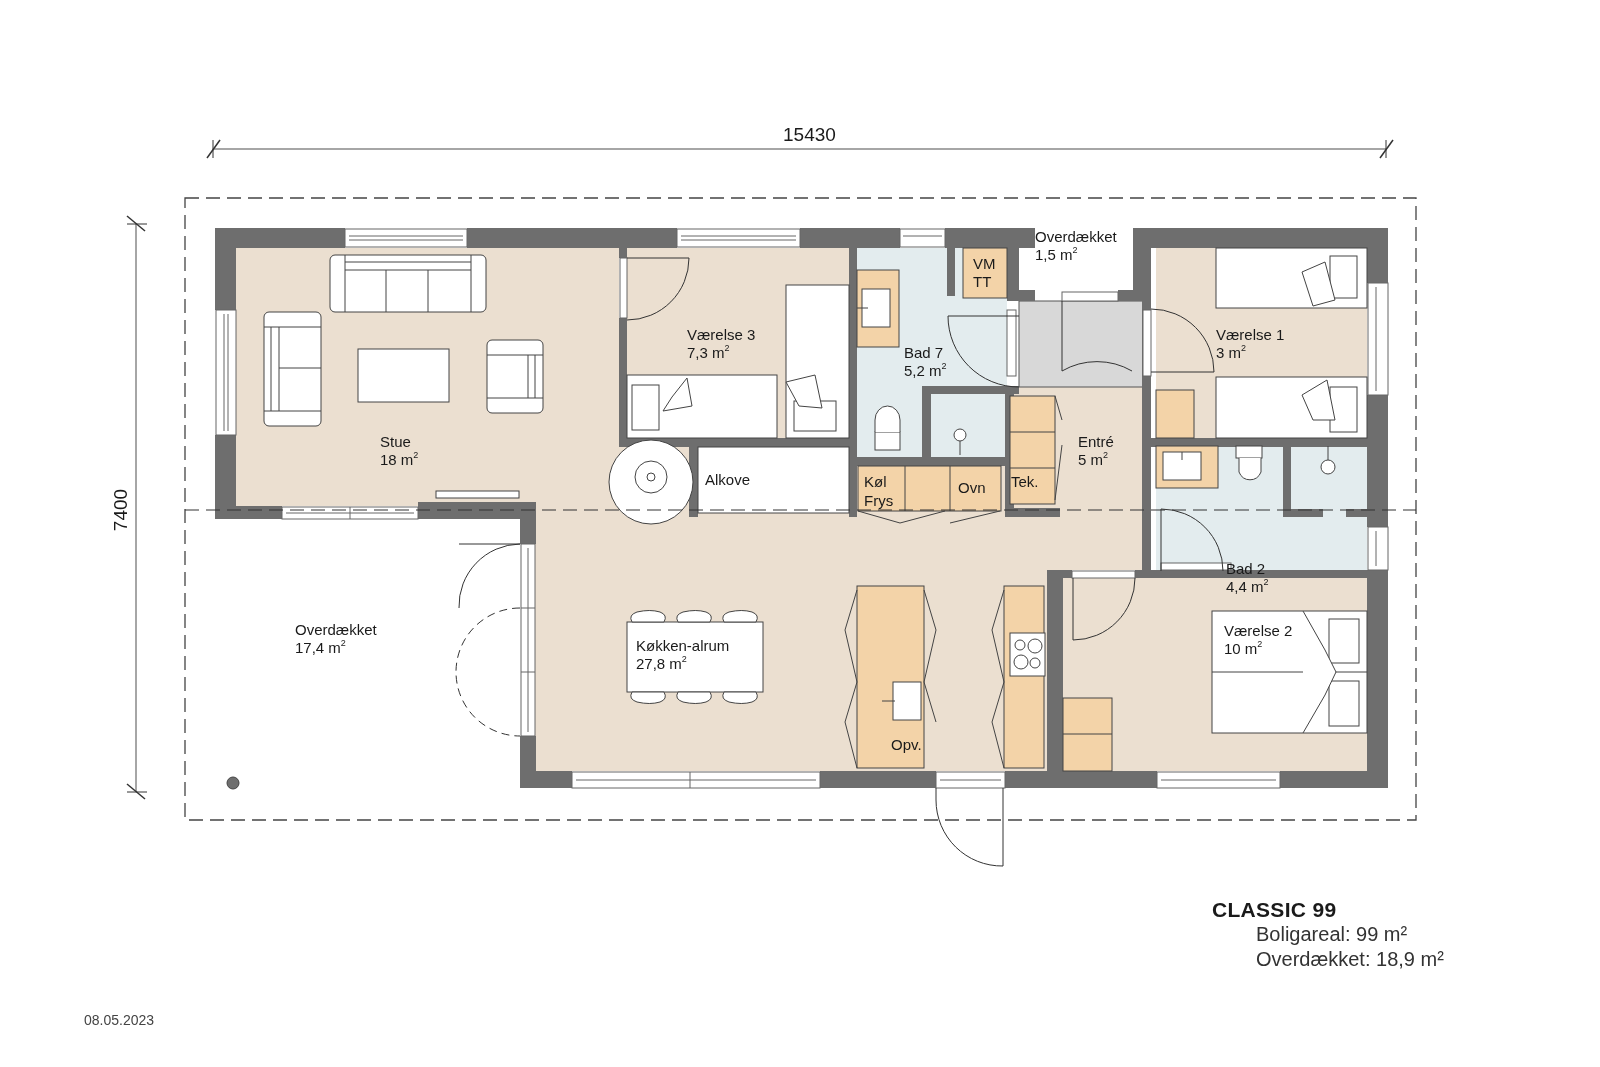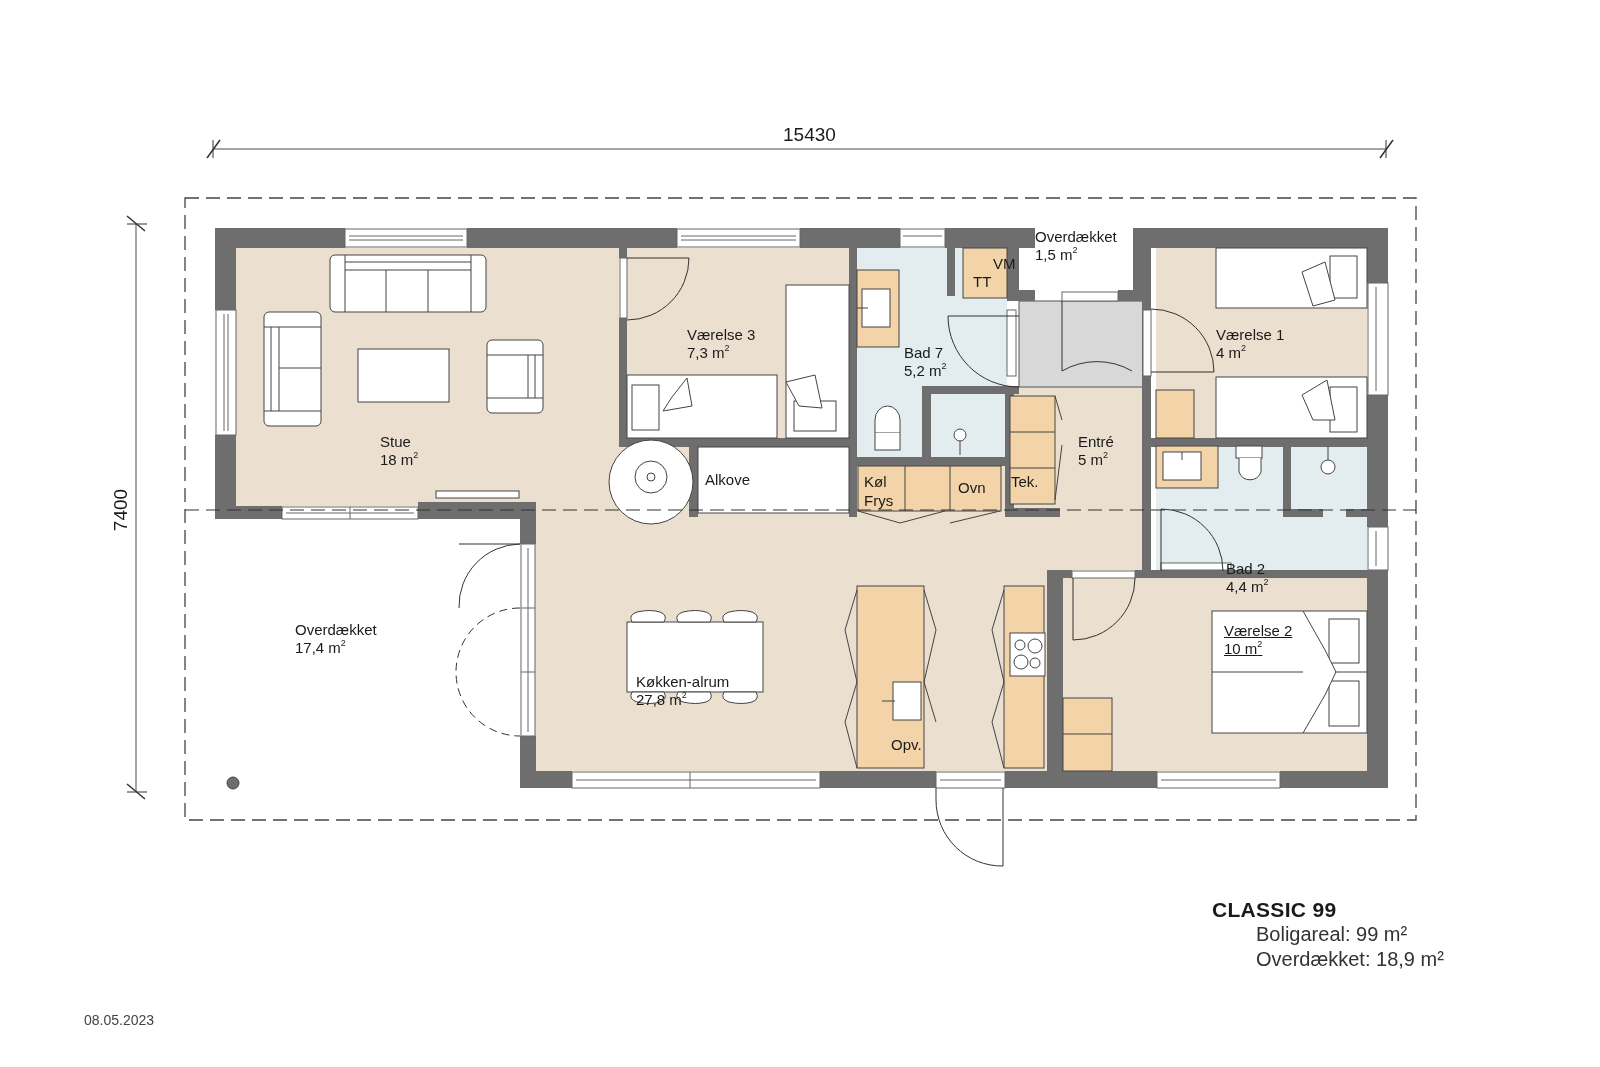"VM" div.lbl { margin-left: 20px -> none }
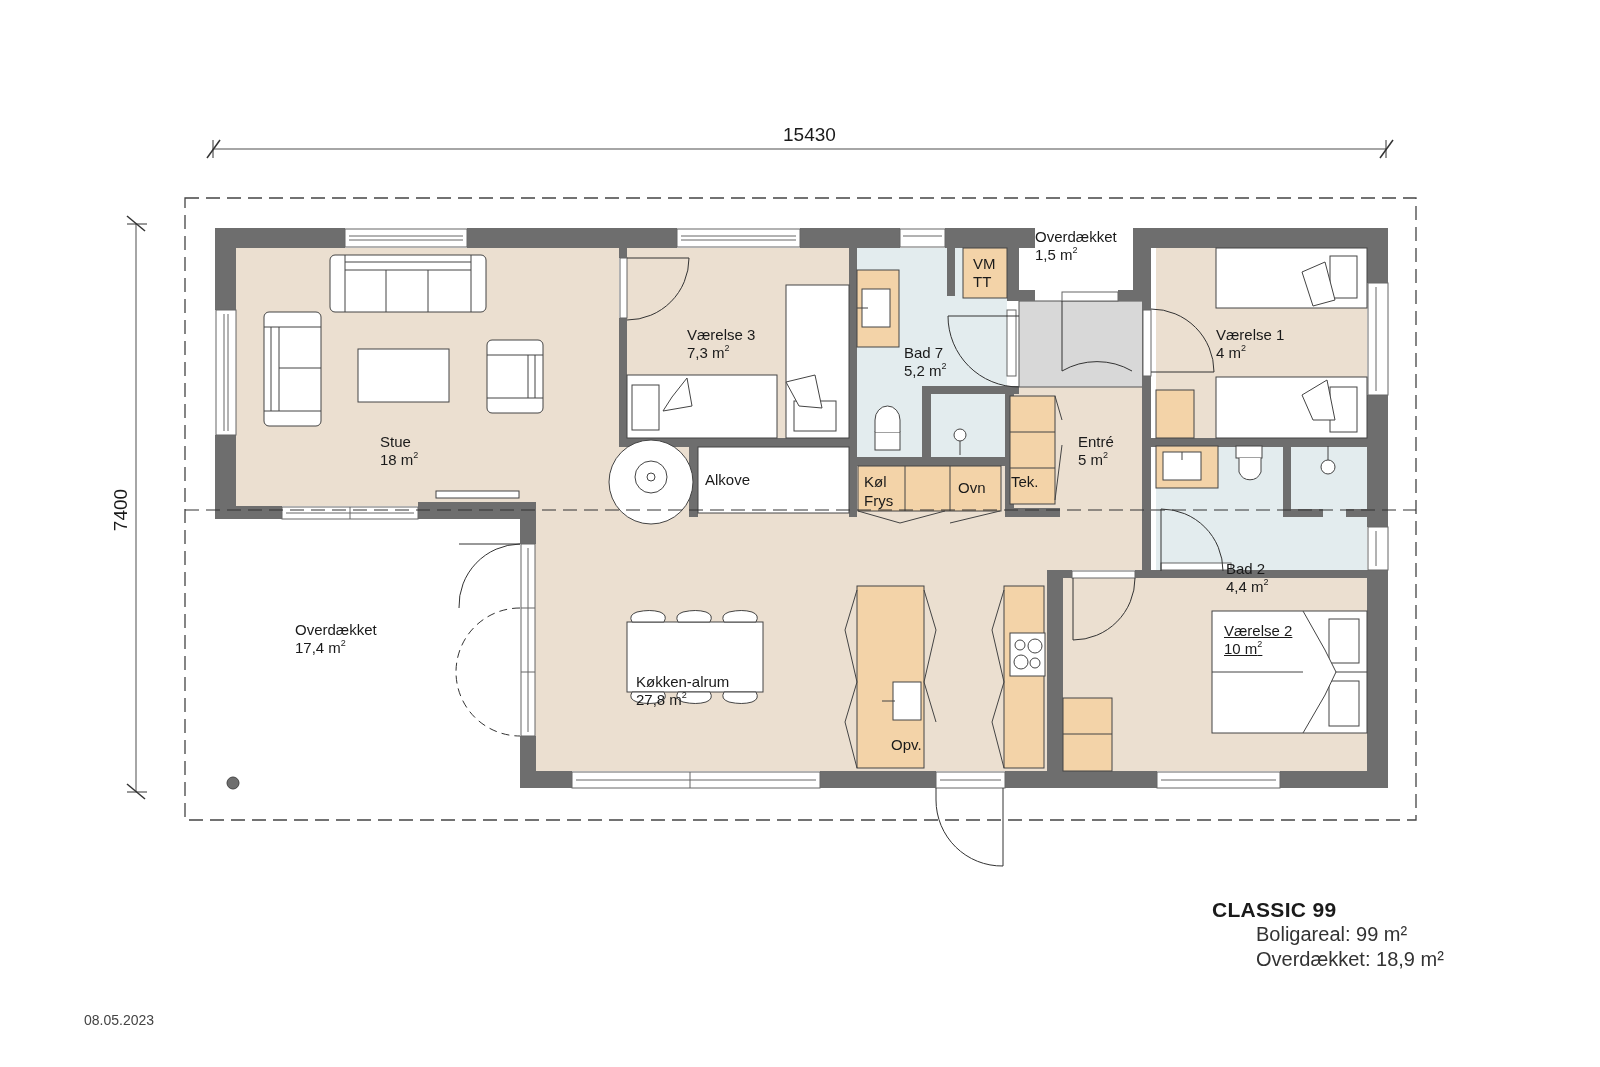"4 m" span { text: 4 -> 3 }
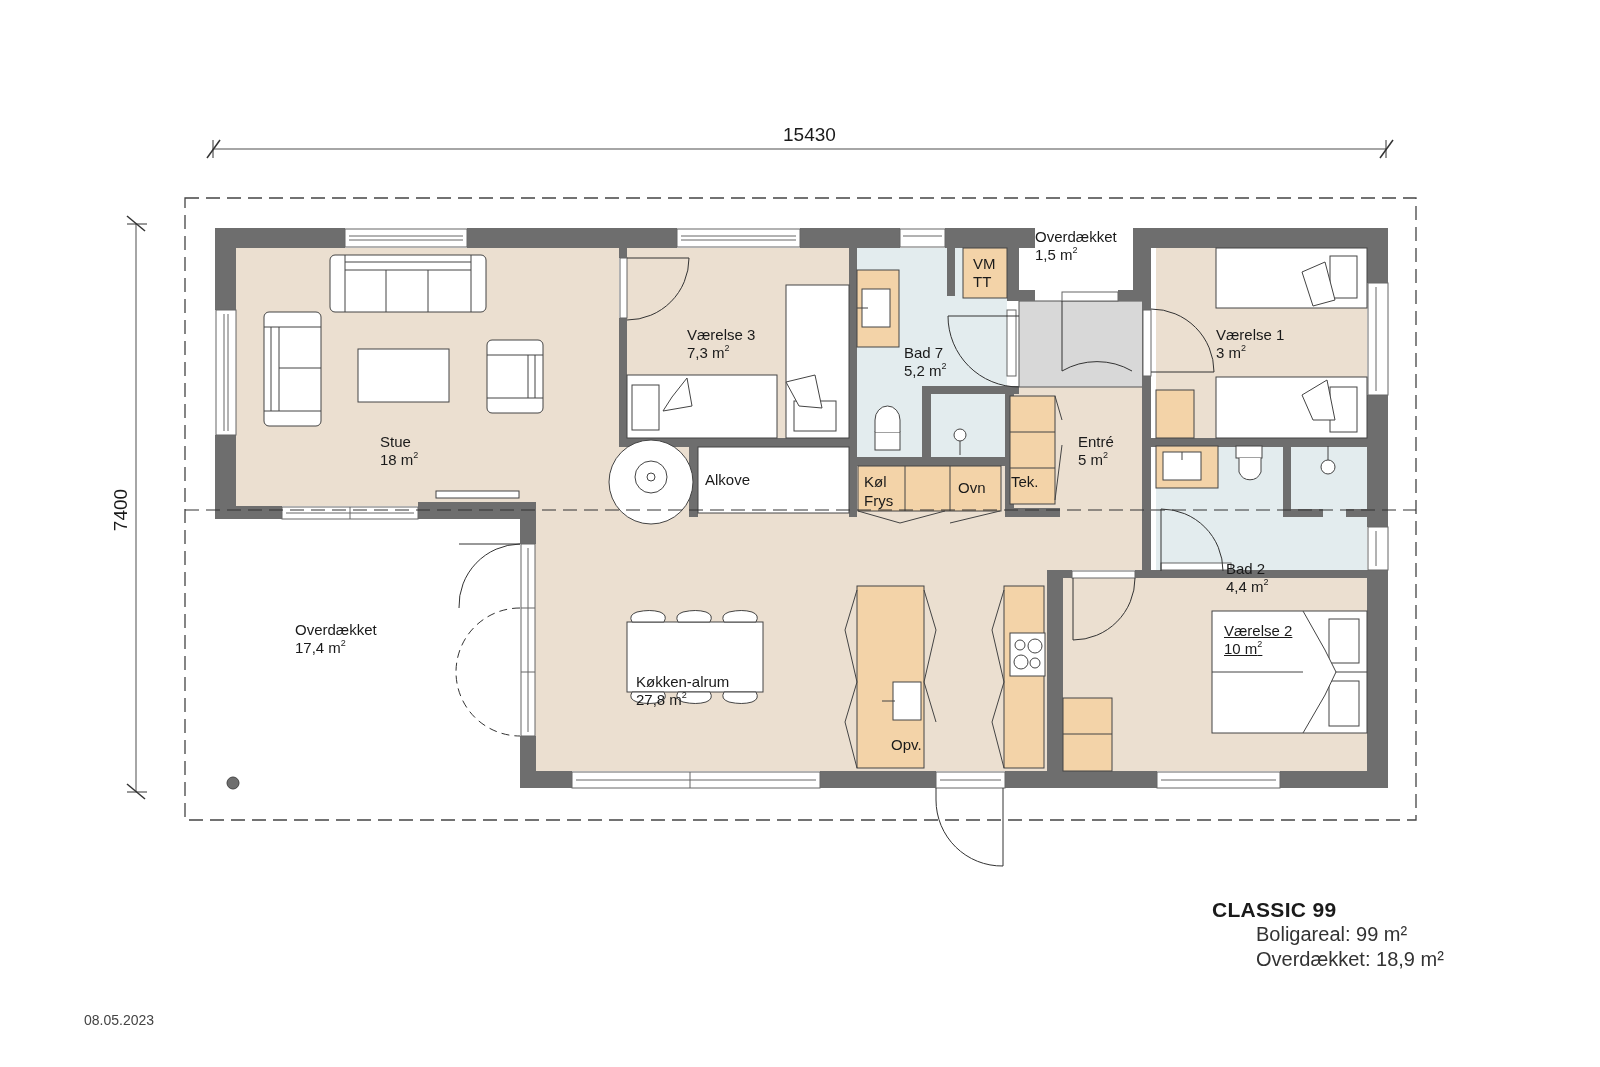"Værelse 2" div.lbl { text-decoration: underline -> none }
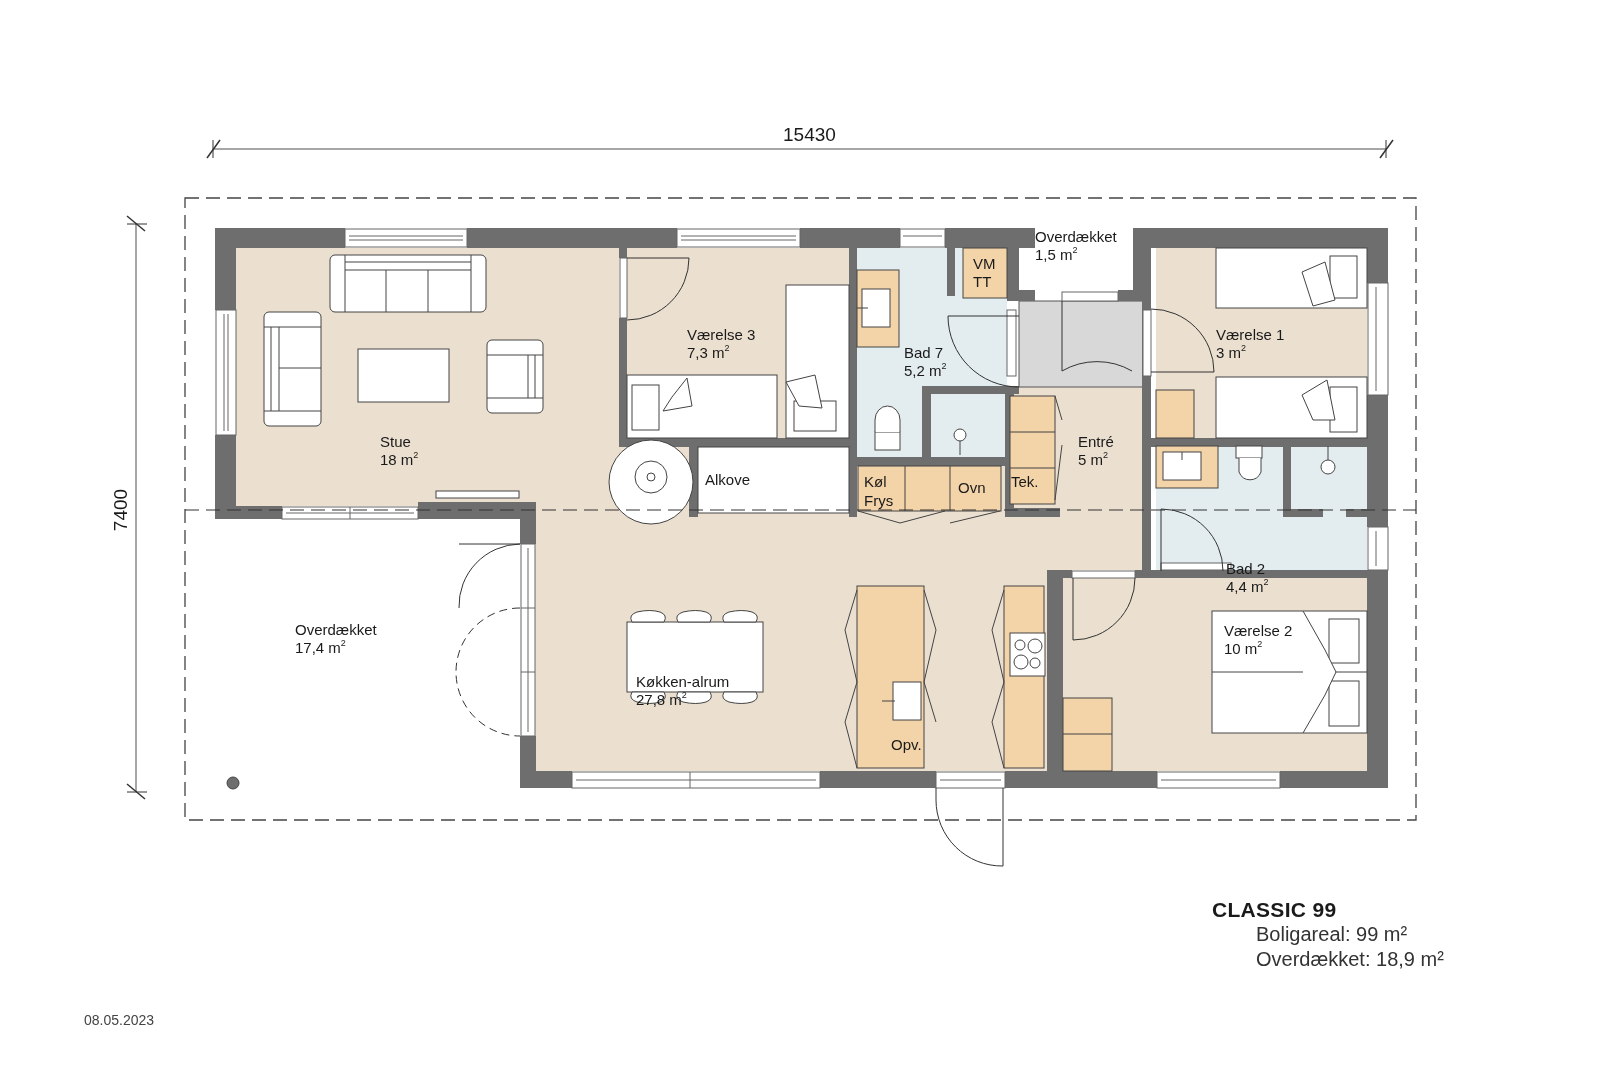"Køkken-alrum" div.lbl { margin-top: 36px -> none }
